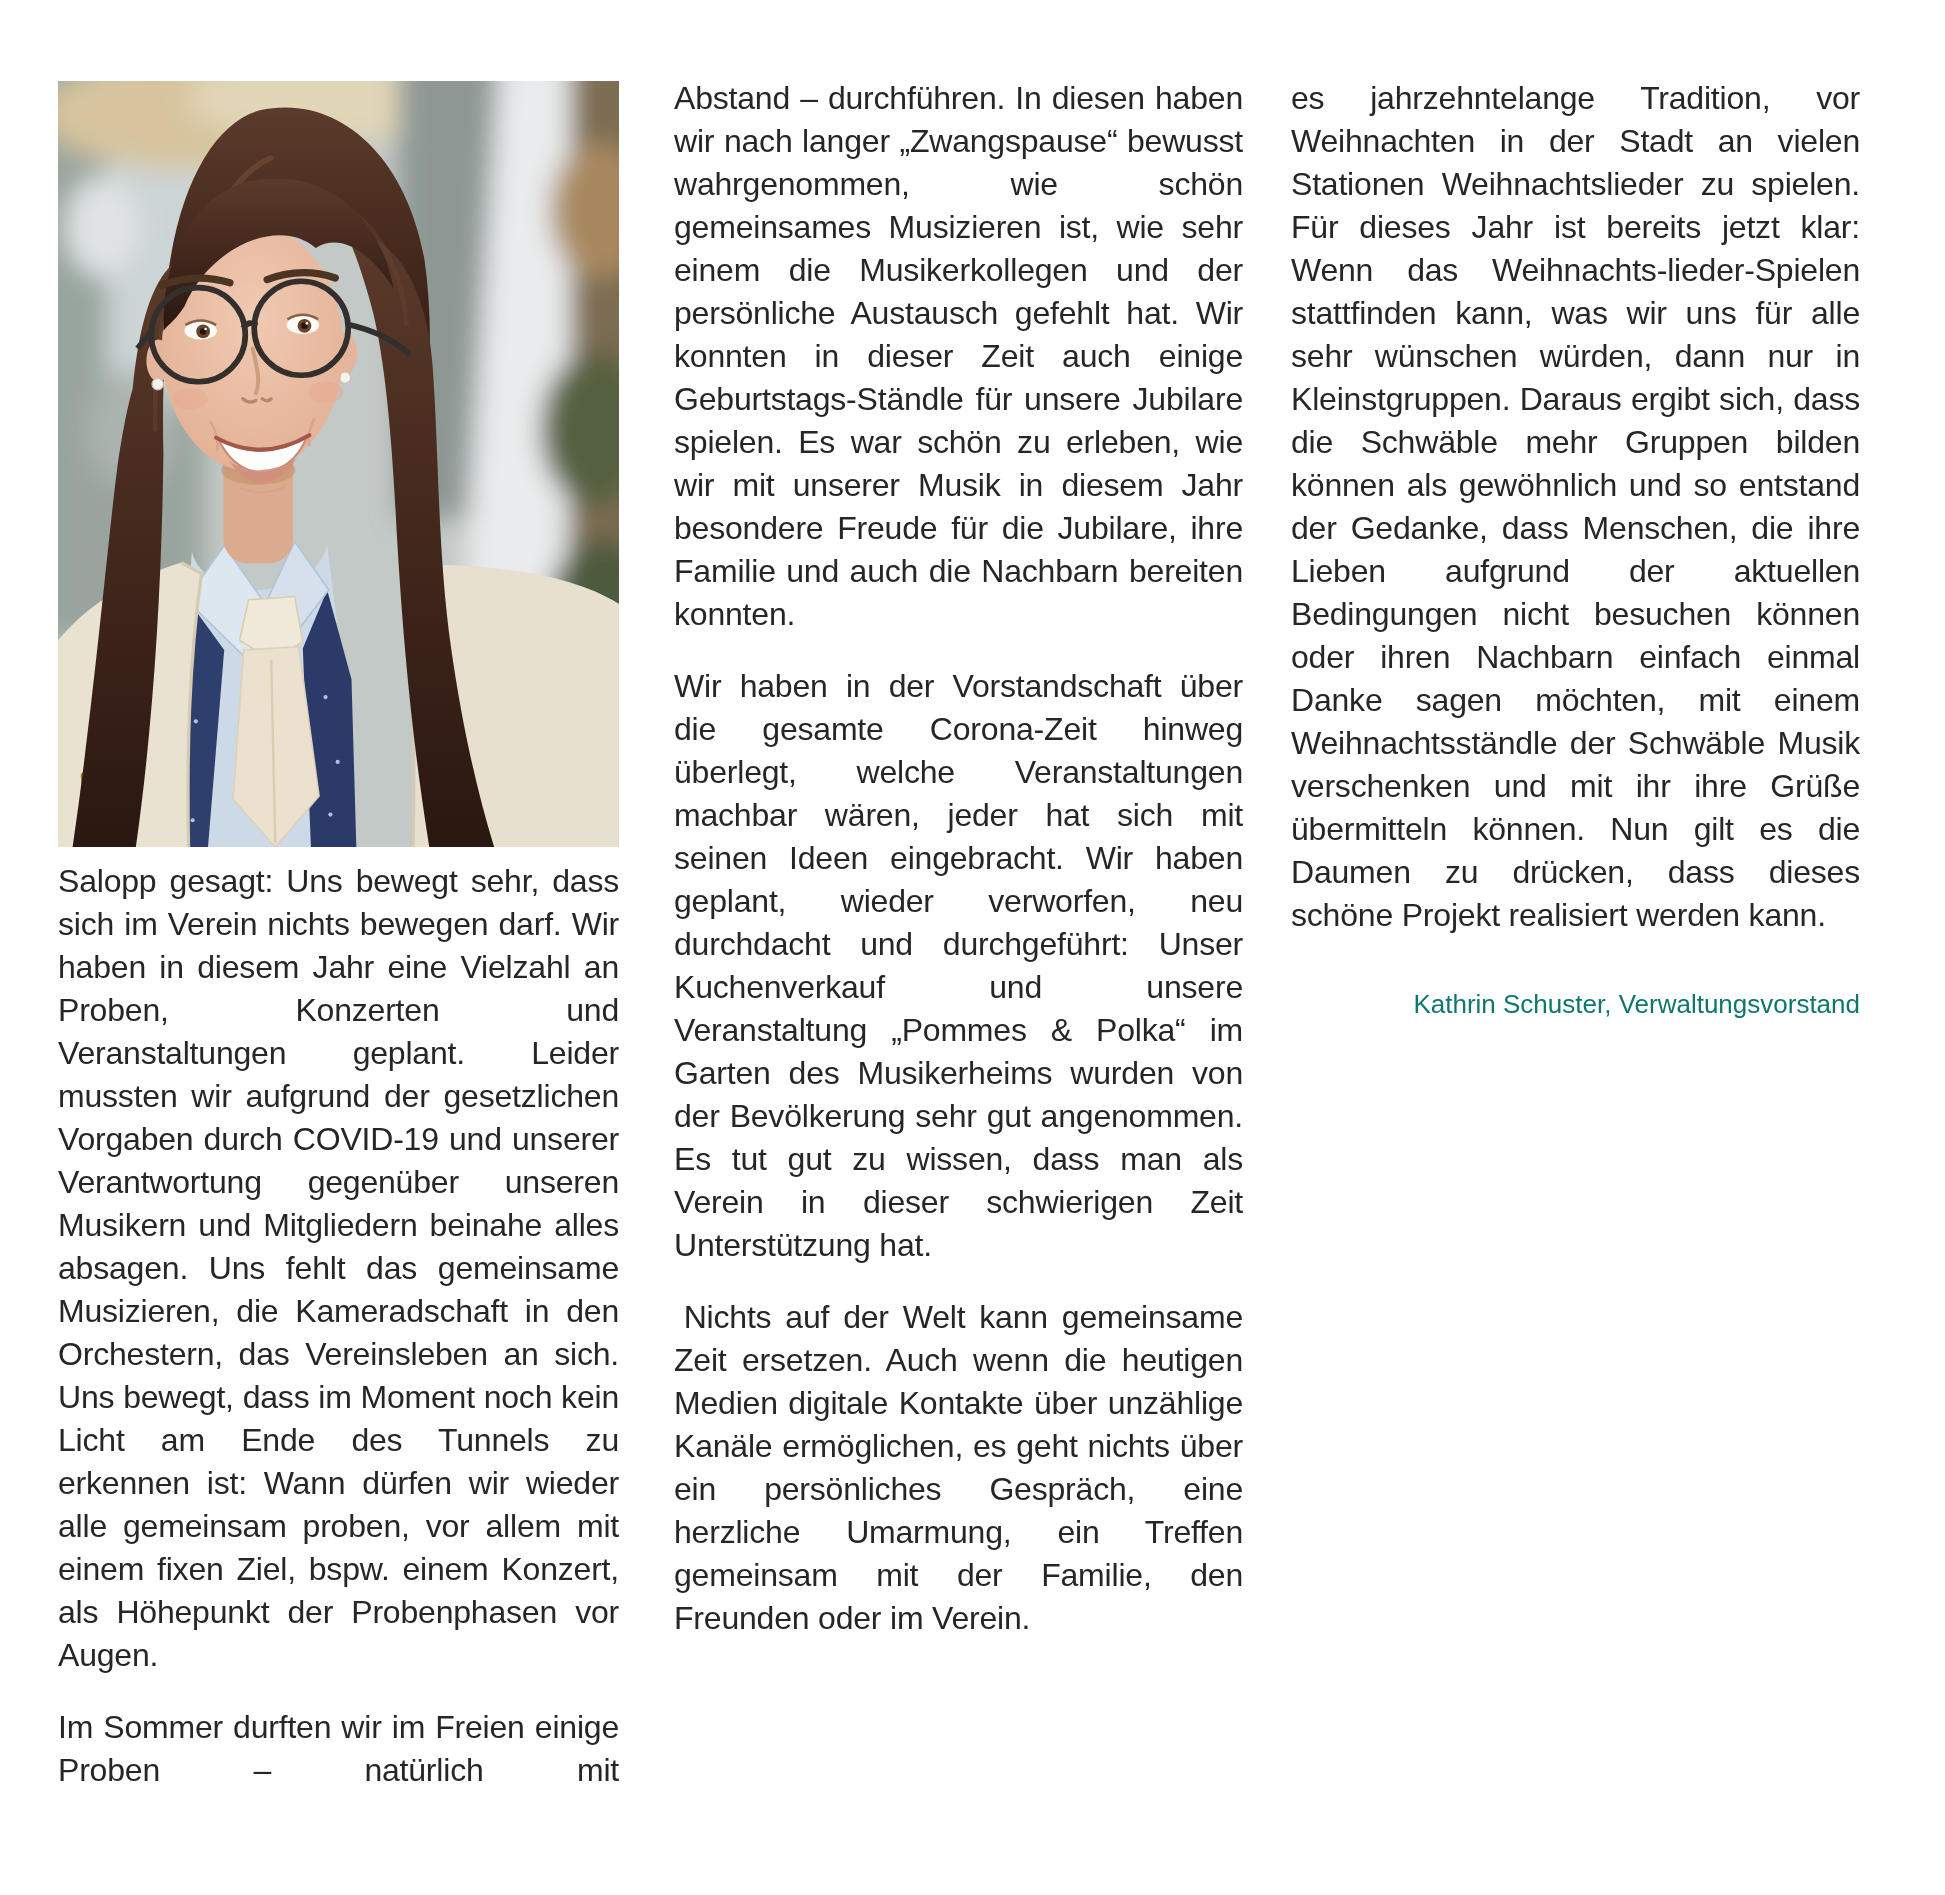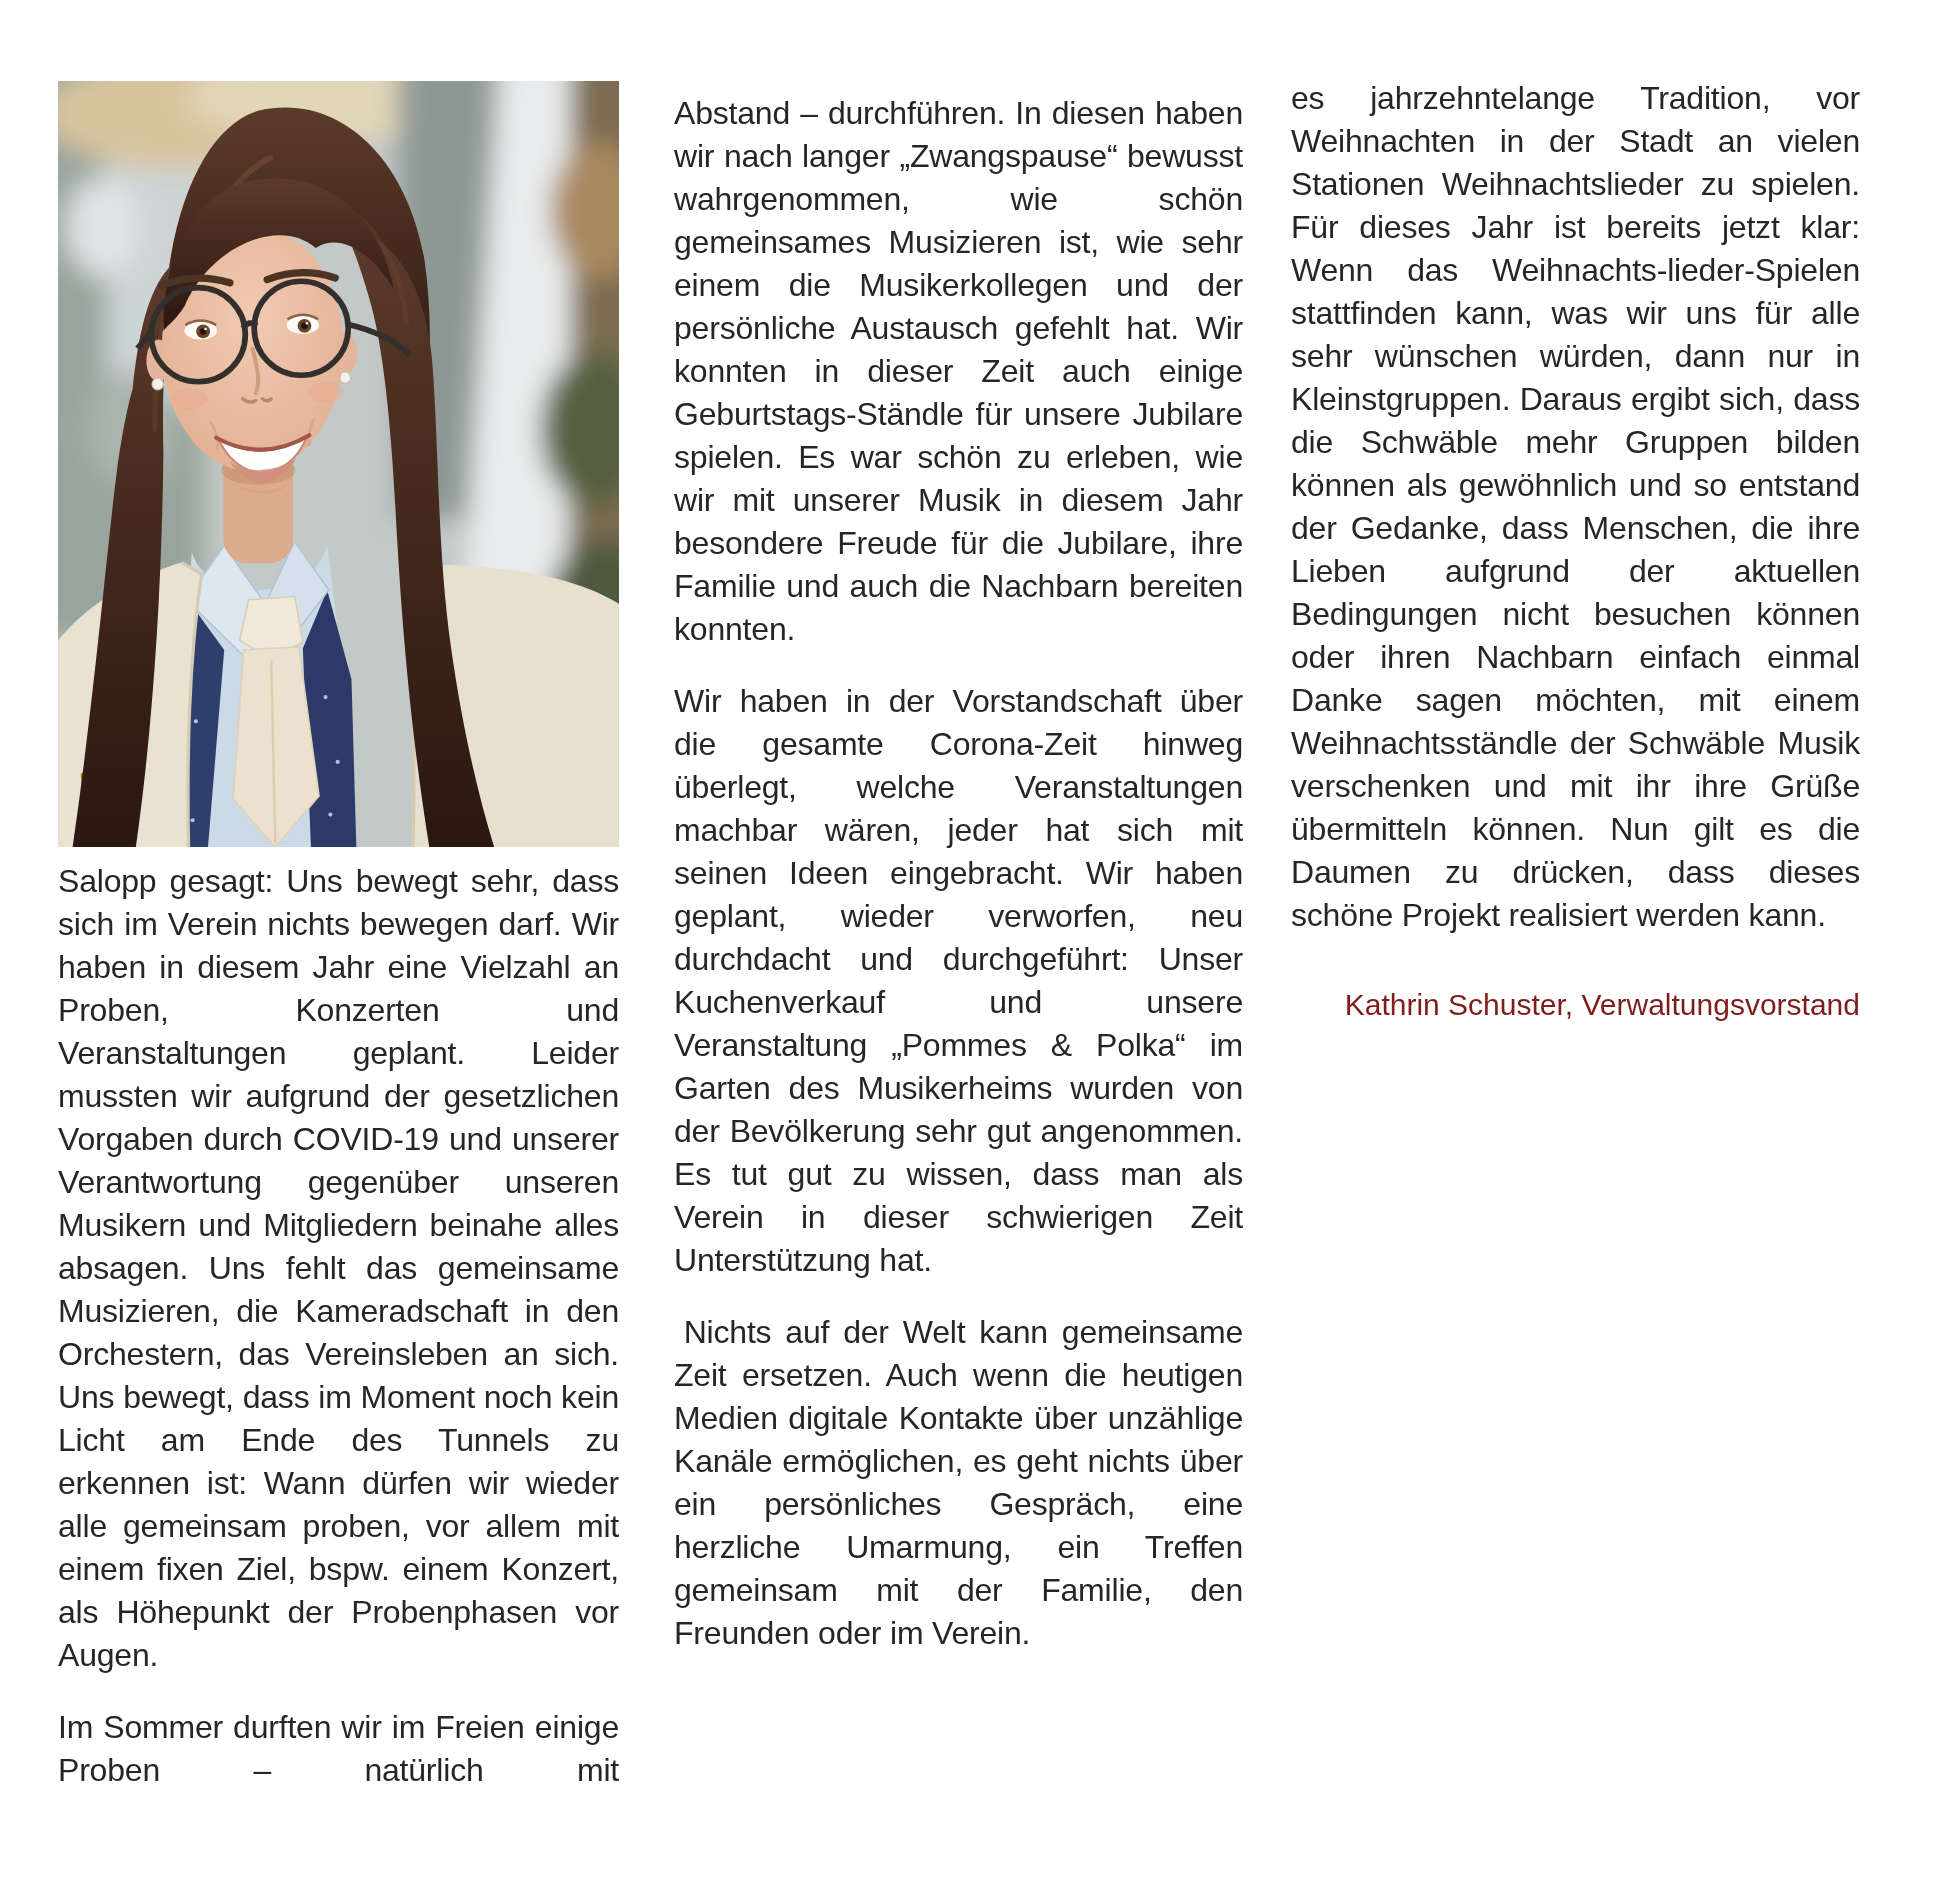"Abstand – durchführen. In diesen" .col-2 { top: 92px -> 77px }
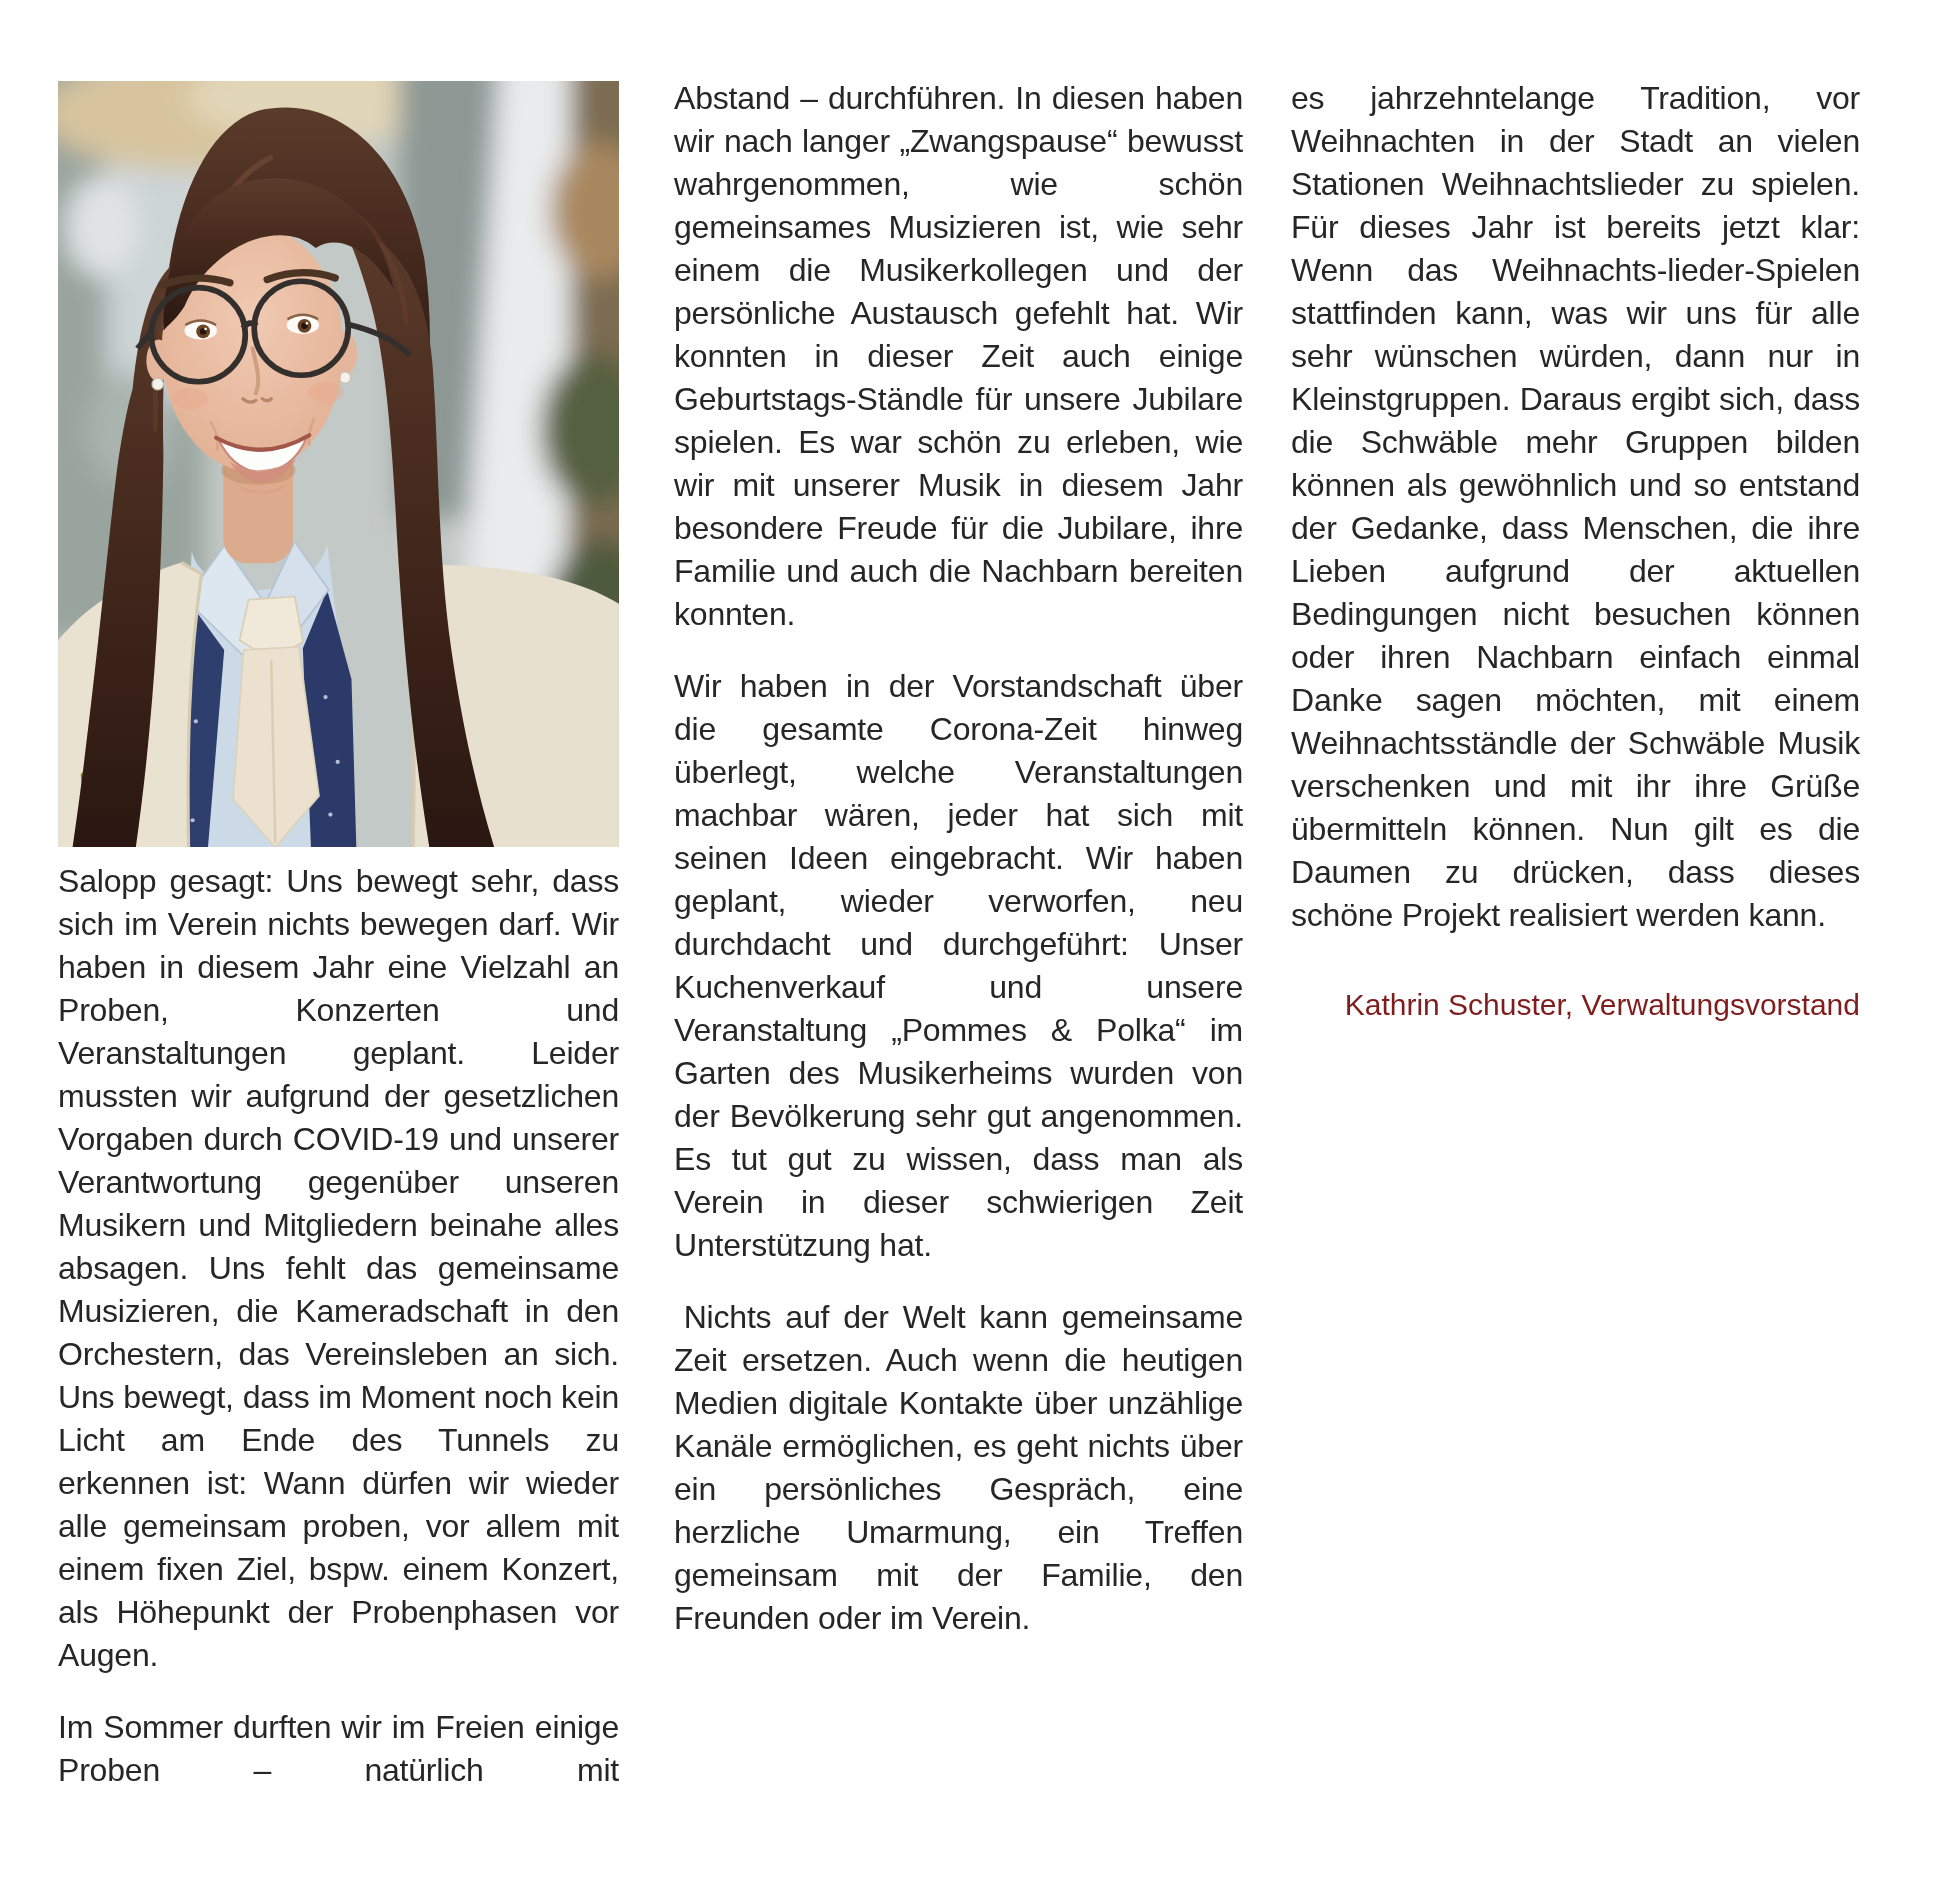"Kathrin Schuster, Verwaltungsvorstand" .signature { color: #7f1d1d -> #0f766e; font-size: 30px -> 26px }
